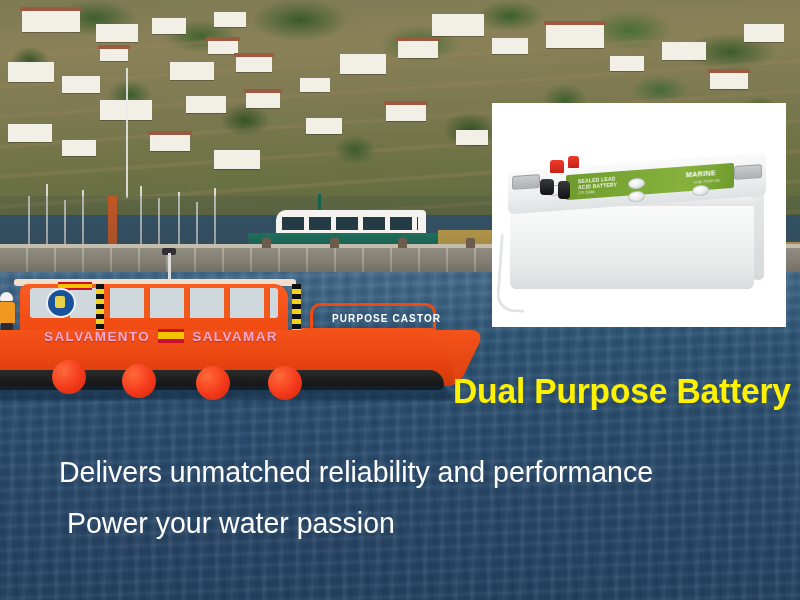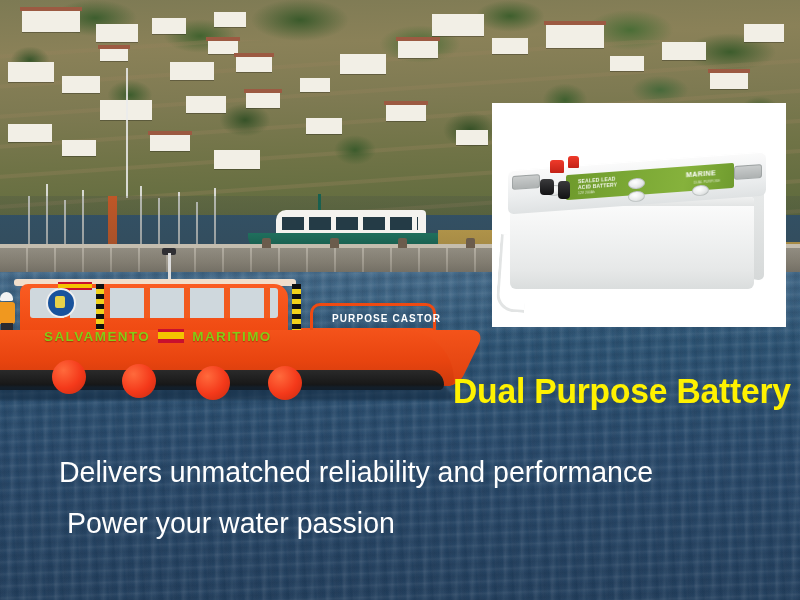"SALVAMENTO" .rb-text { color: #84cc16 -> #f9a8d4 }
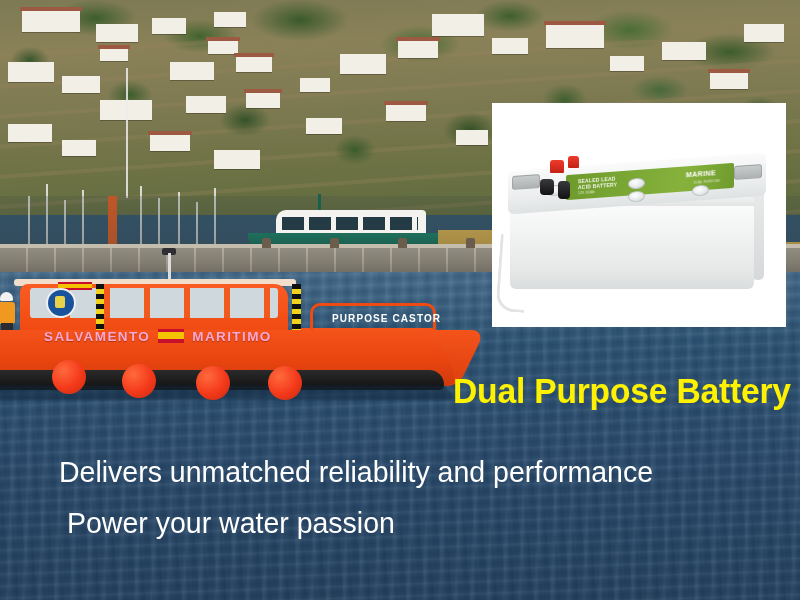"MARITIMO" span.rb-text { text: MARITIMO -> SALVAMAR }
